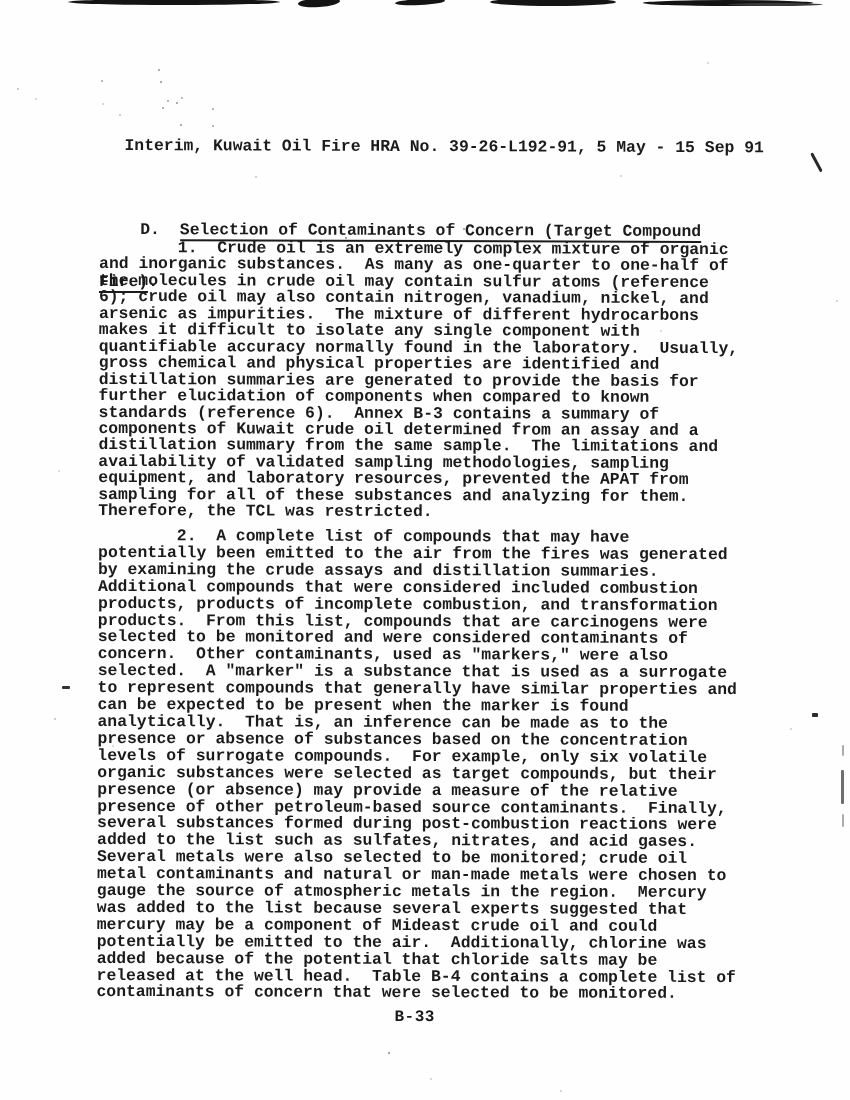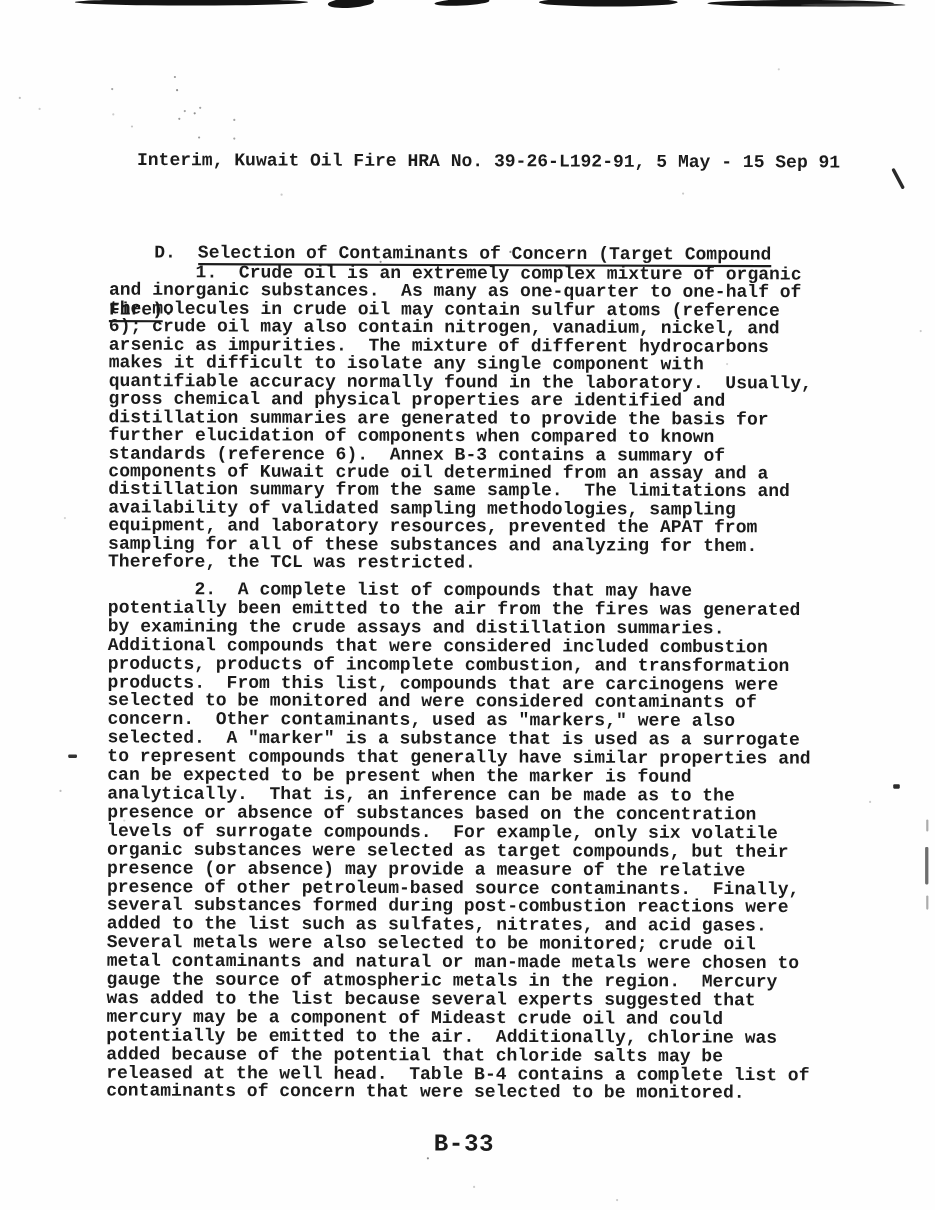"B-33" .page-footer { font-size: 22px -> 16px; margin-top: 20px -> none }
